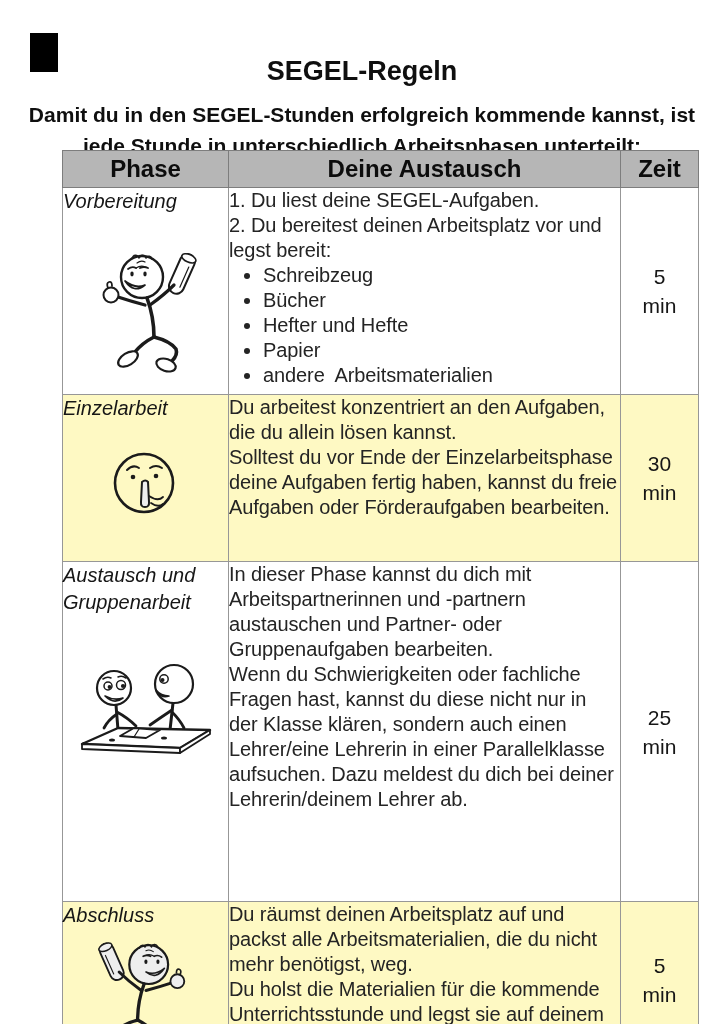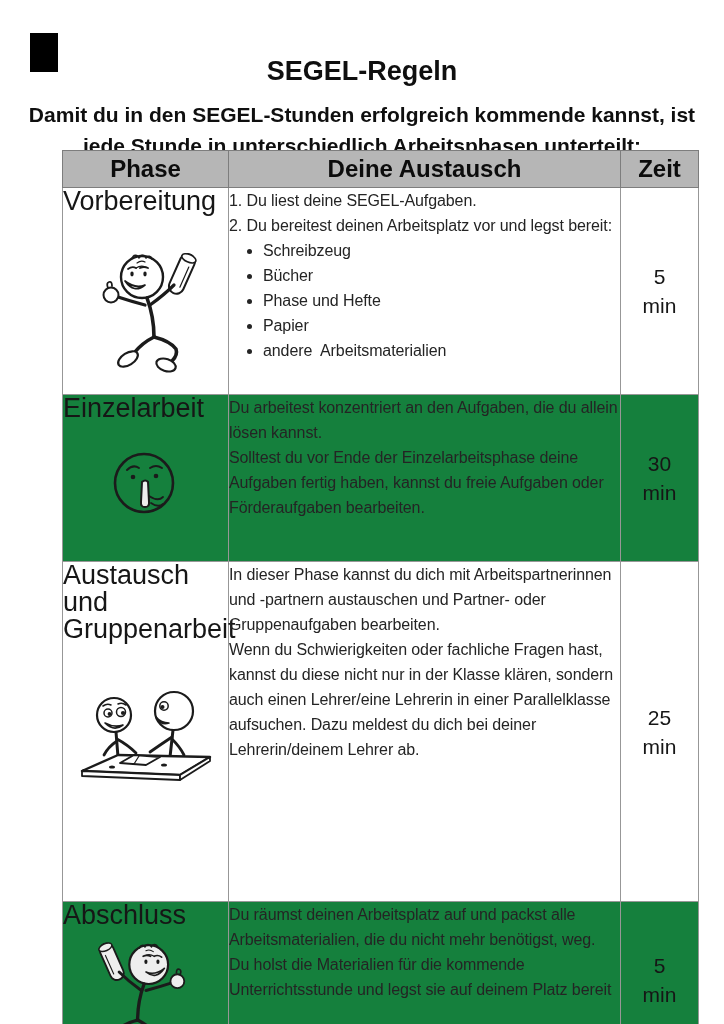"Vorbereitung" .phase-label { font-size: 27px -> 20px; font-style: none -> italic }
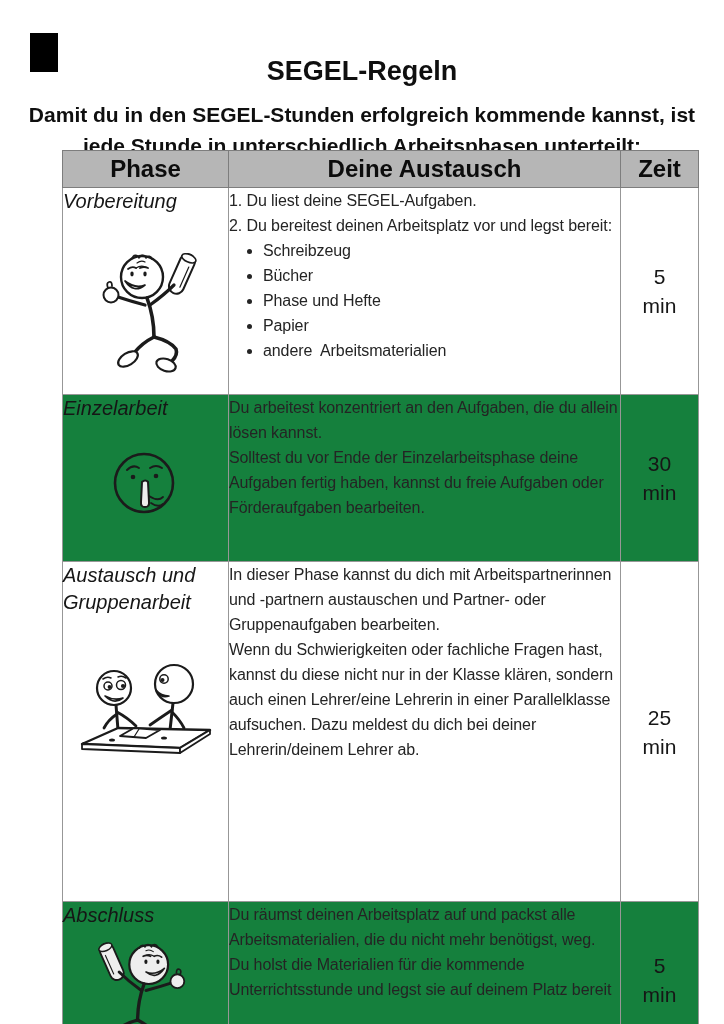"1. Du liest deine SEGEL-Aufgaben." .tasks-cell { font-size: 16px -> 20px }
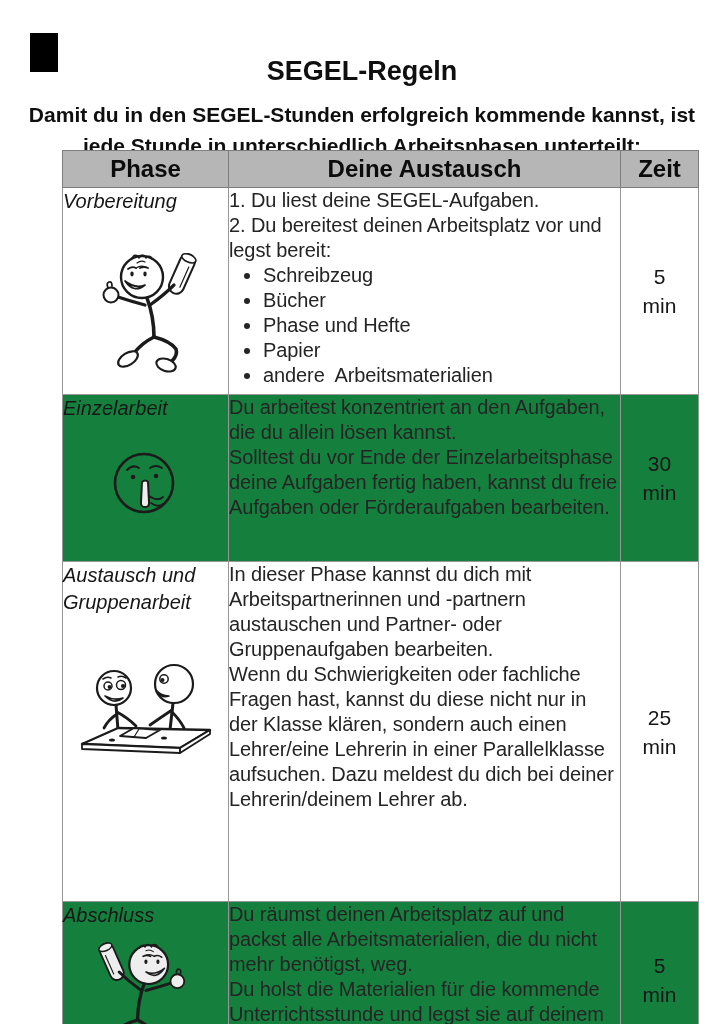"Phase und Hefte" li { text: Phase -> Hefter }
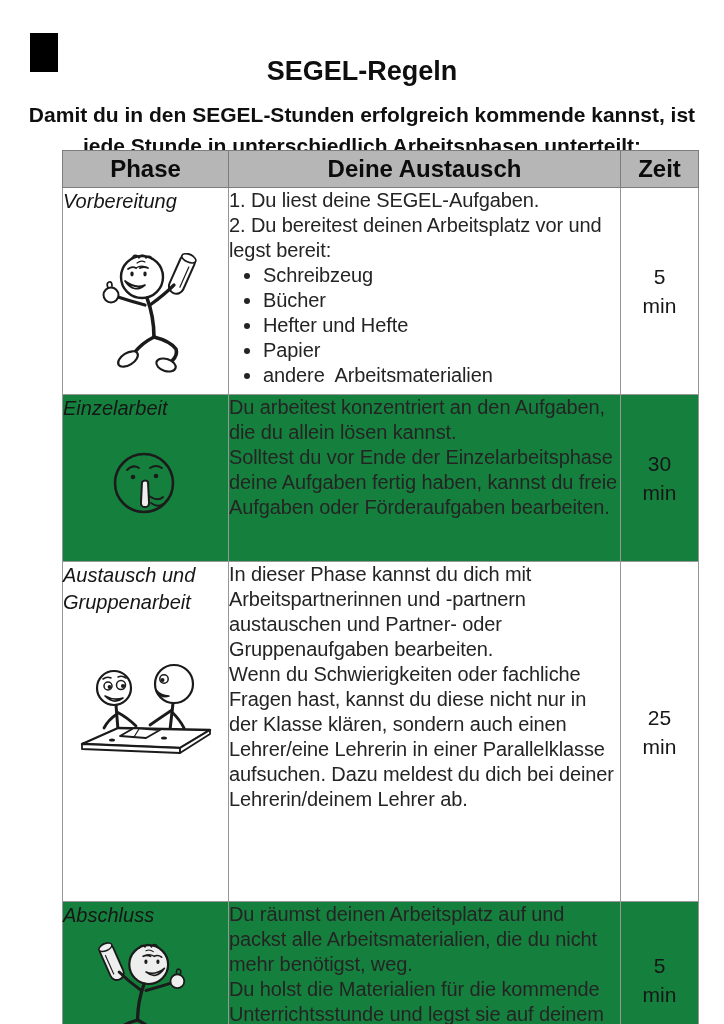"Einzelarbeit" tr.row.alt td { background: #15803d -> #fef9c3 }
